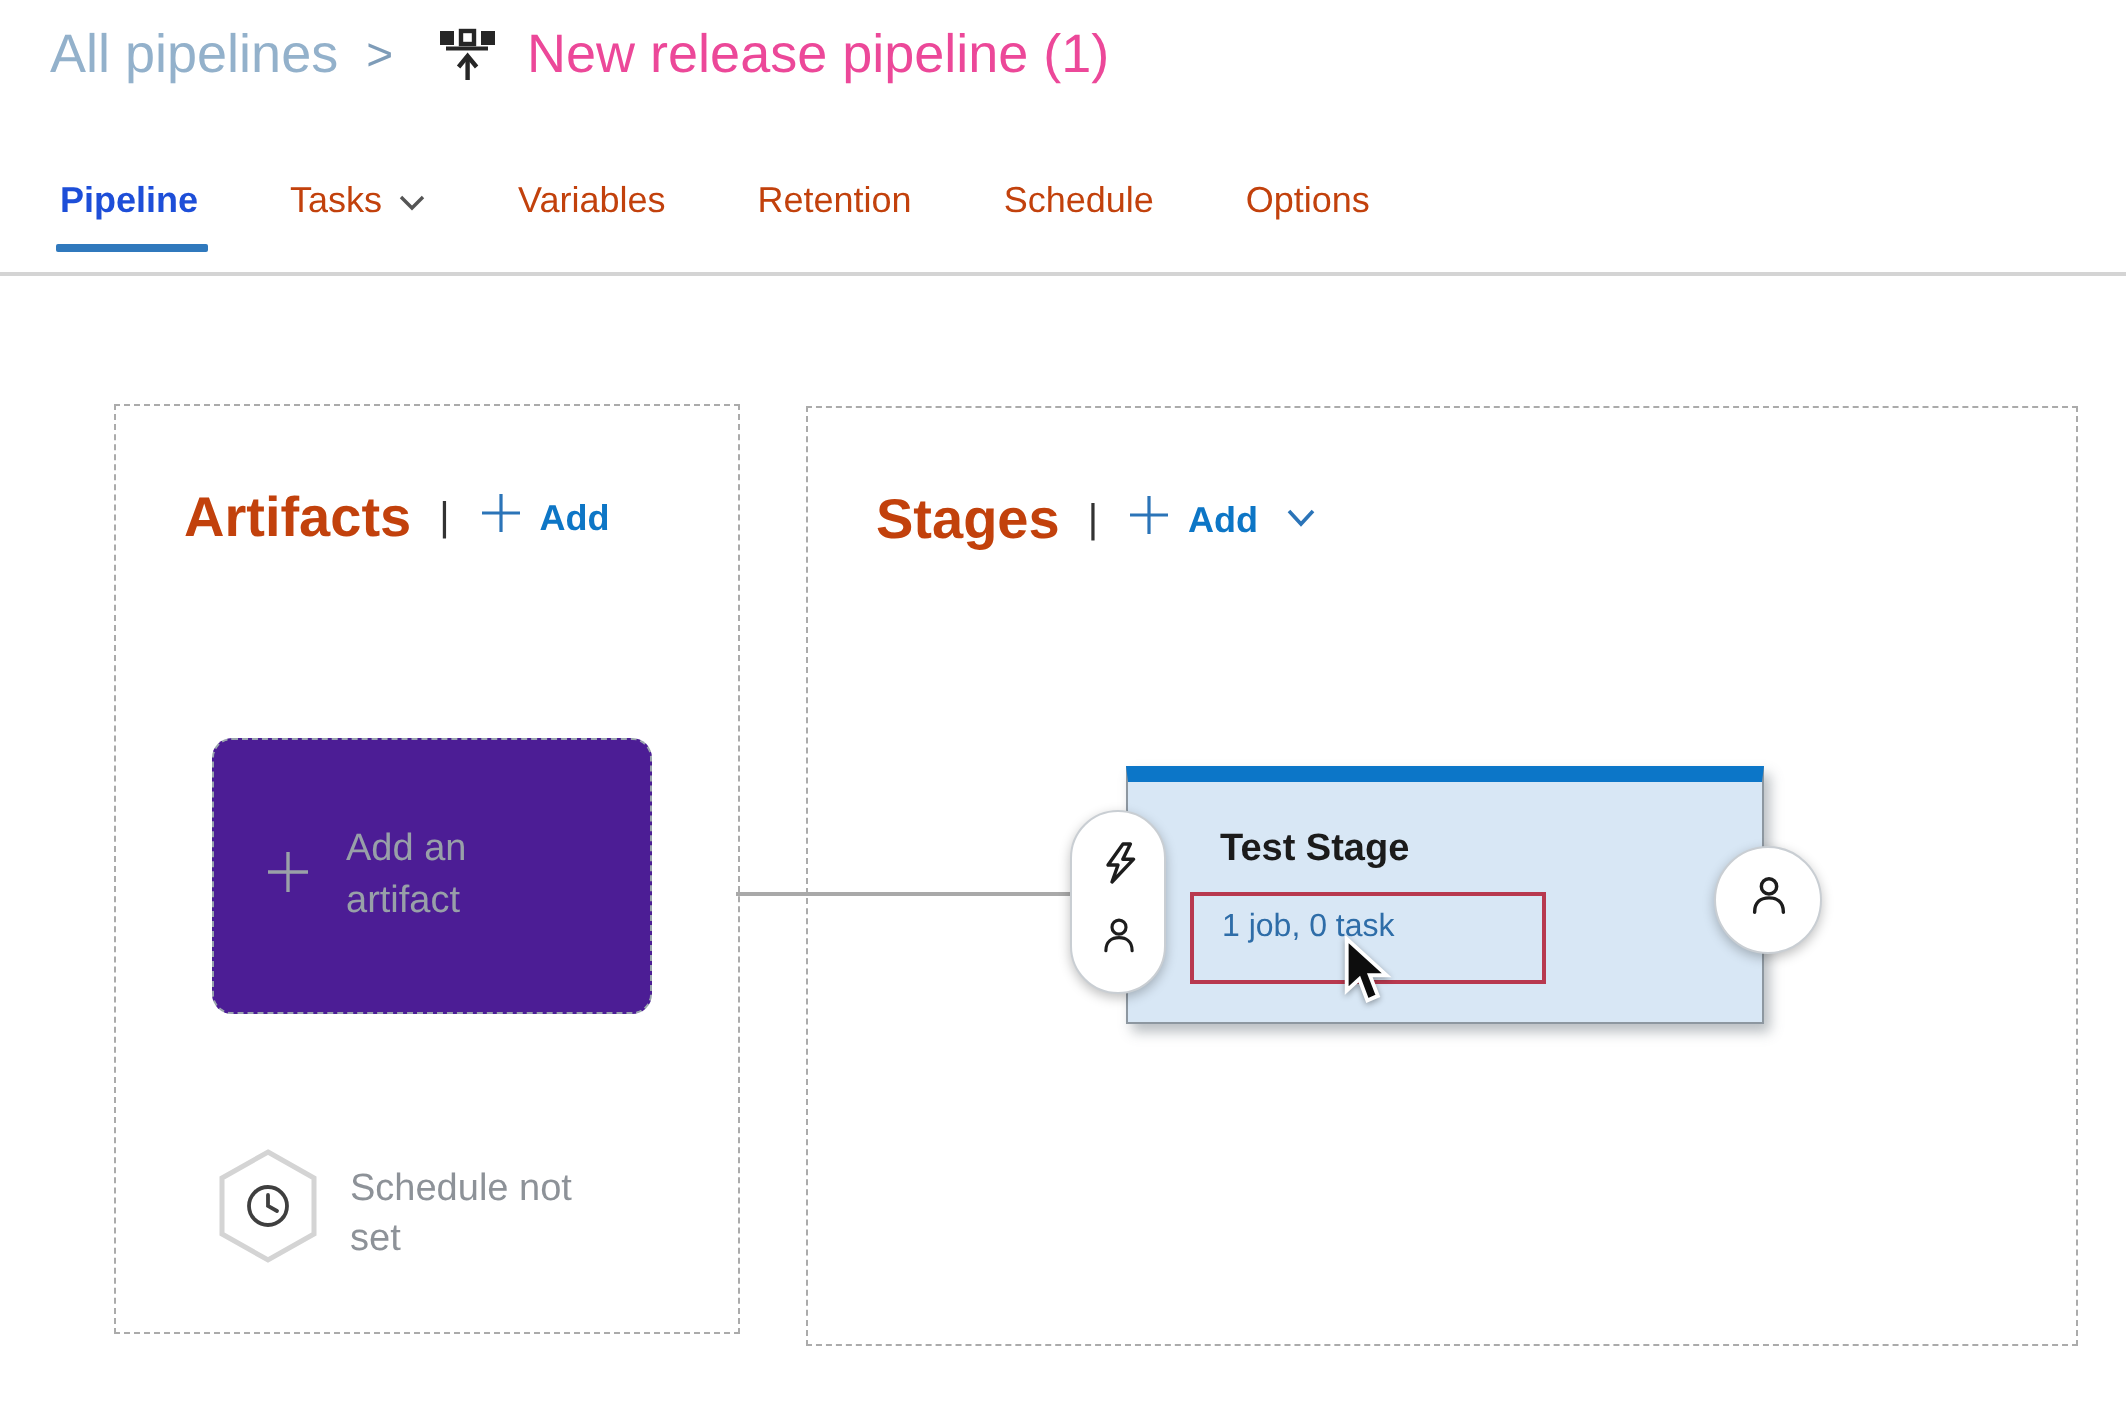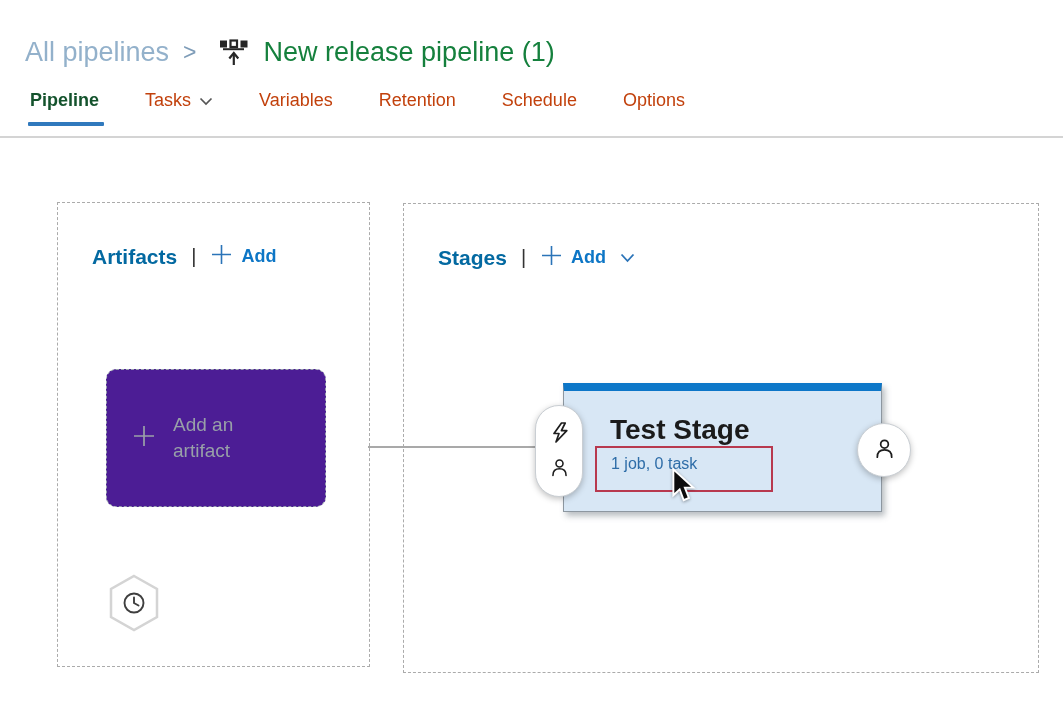"All pipelines" .breadcrumb { margin-top: 25px -> none }
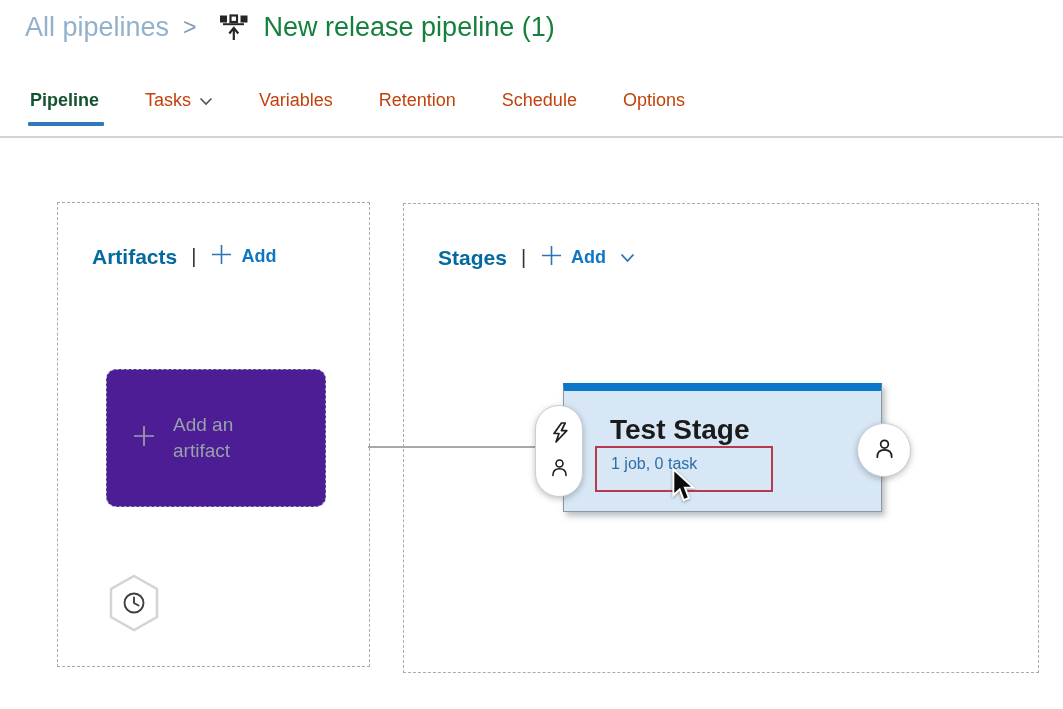"New release pipeline (1)" .crumb-title { color: #15803d -> #ec4899 }
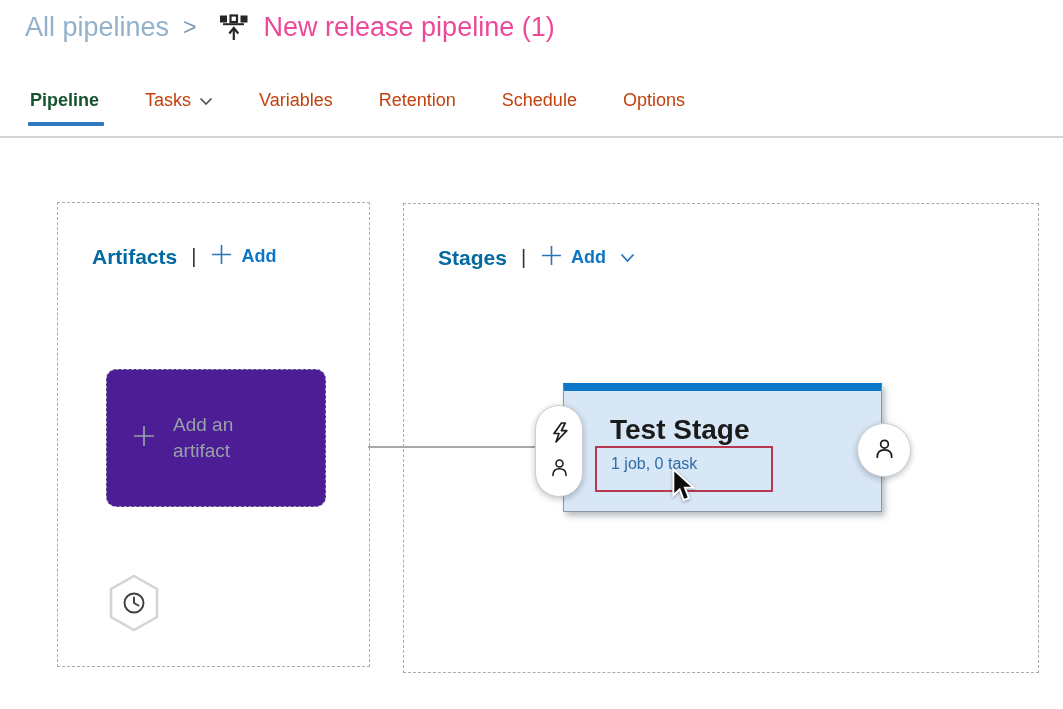"Pipeline" .tab.active { color: #14532d -> #1d4ed8 }
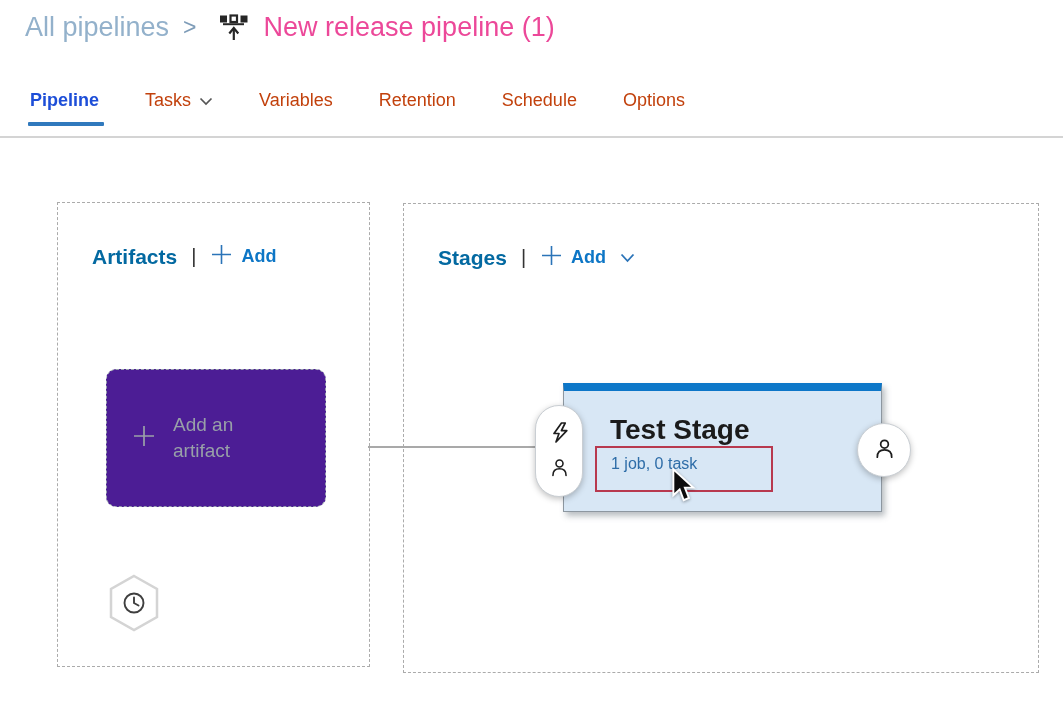"Artifacts" .panel-title { color: #0369a1 -> #c2410c; font-size: 21px -> 28px }
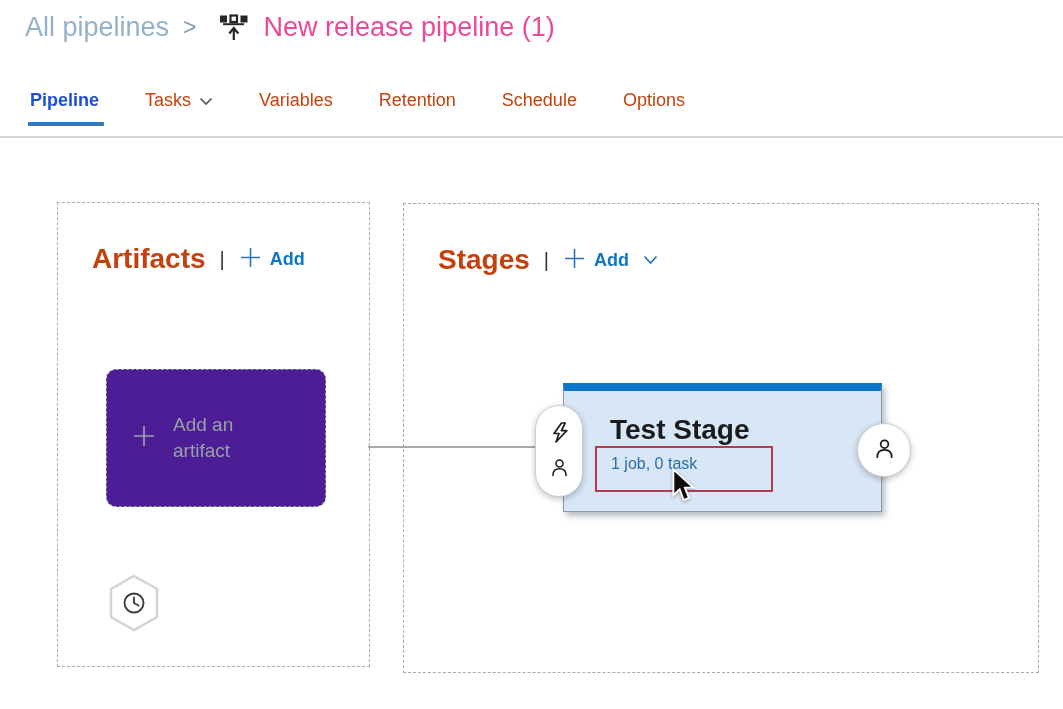"Test Stage" .stage-name { font-size: 28px -> 19px }
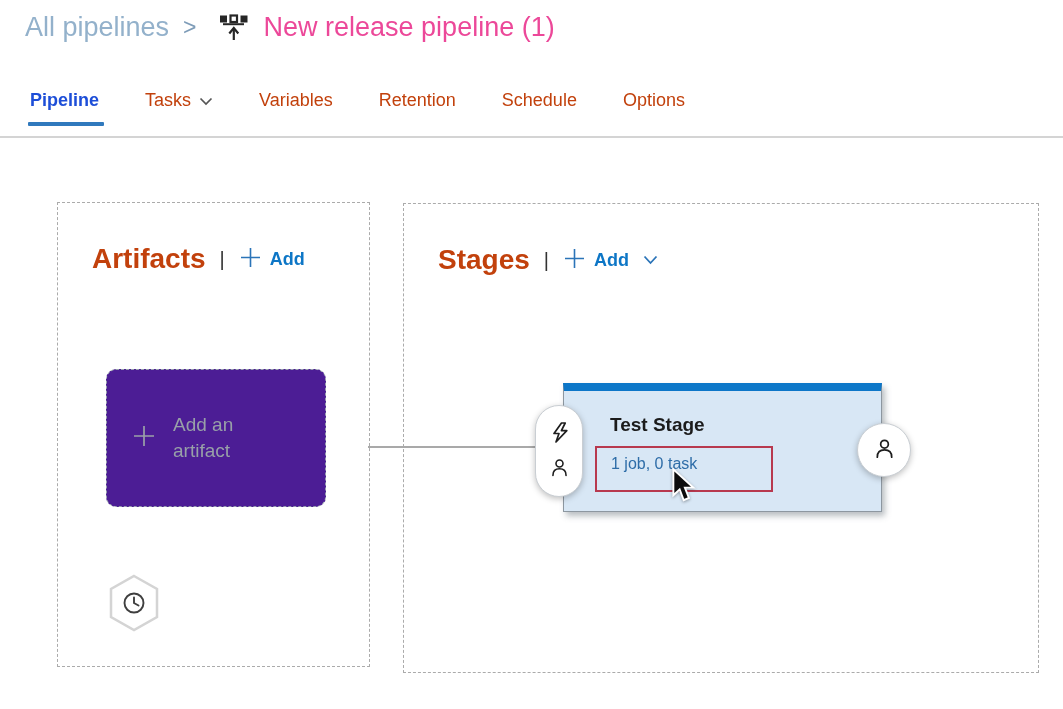"Schedule not set" span.schedule-text { html: none -> <span>Schedule not set</span> }
